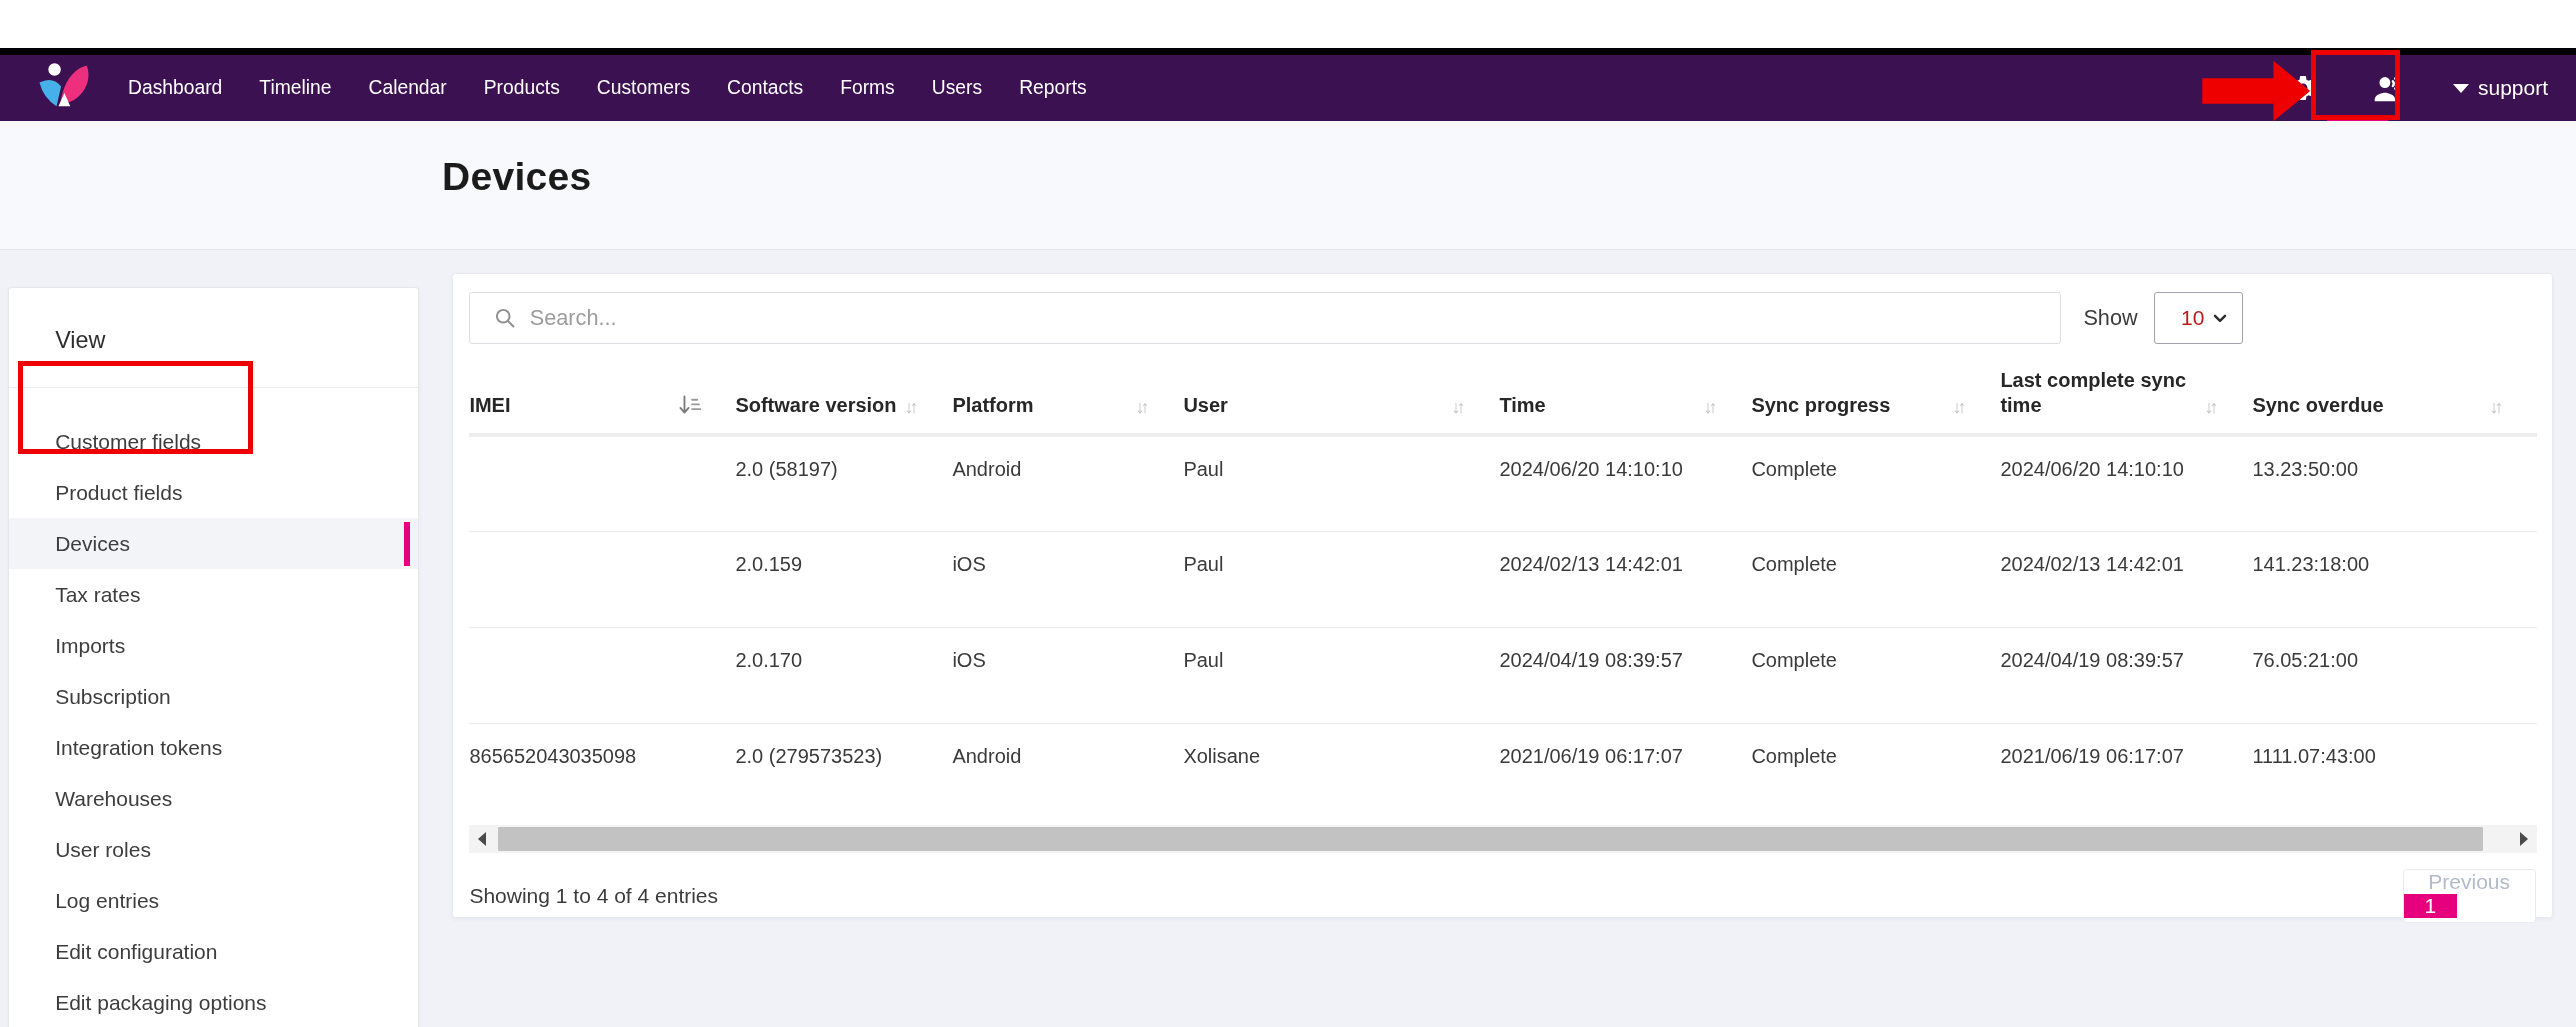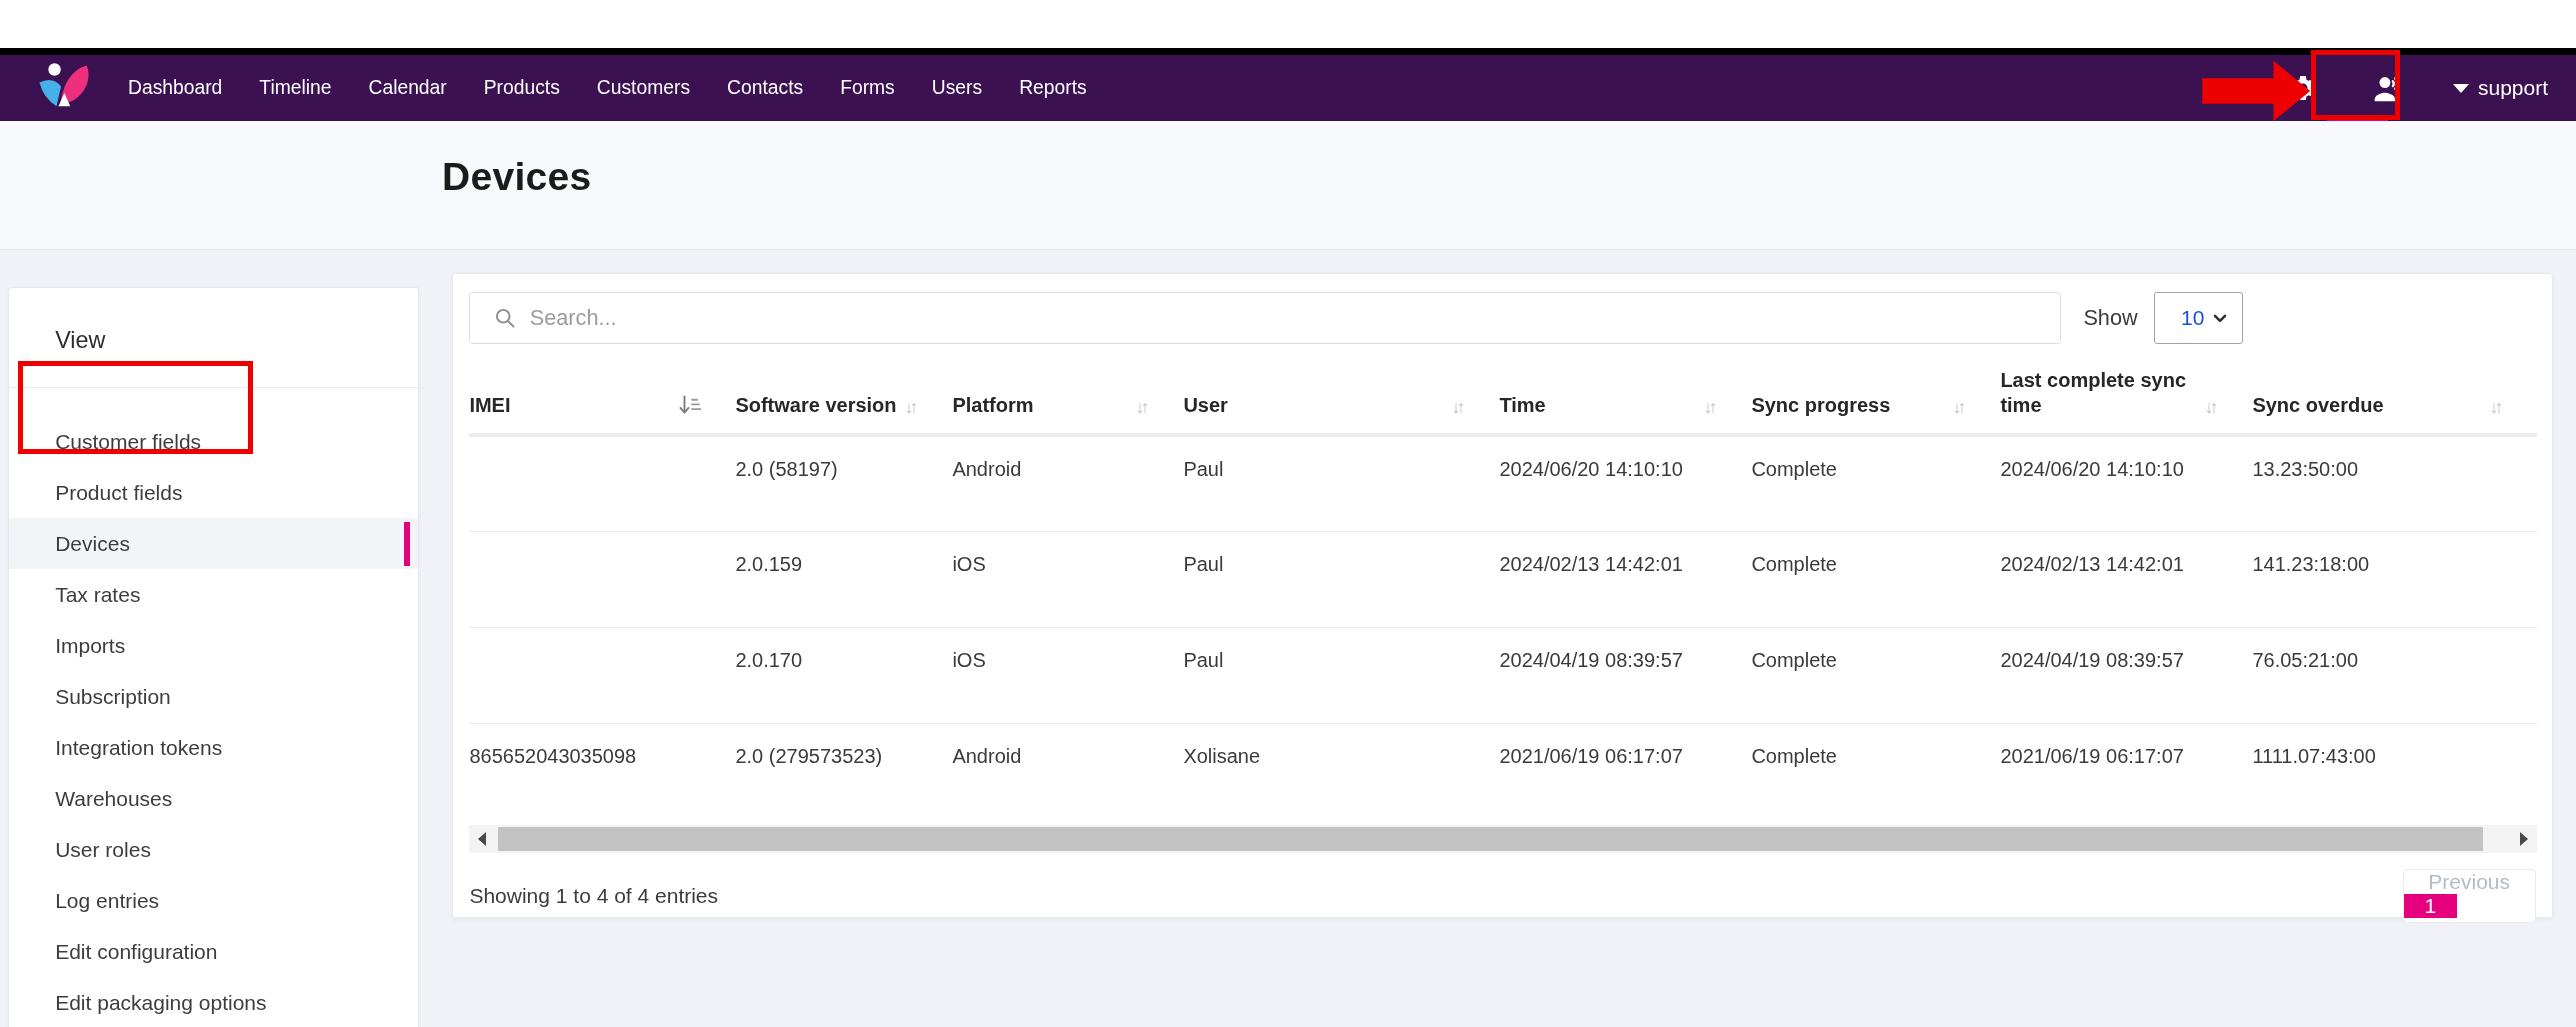"10" .show-select .val { color: #1d4ed8 -> #b91c1c }
